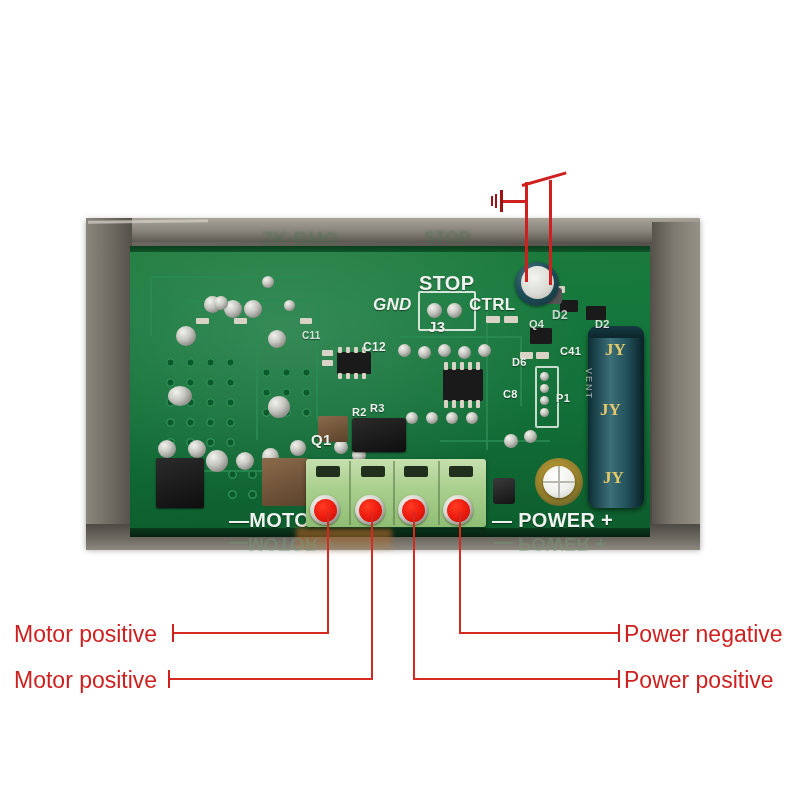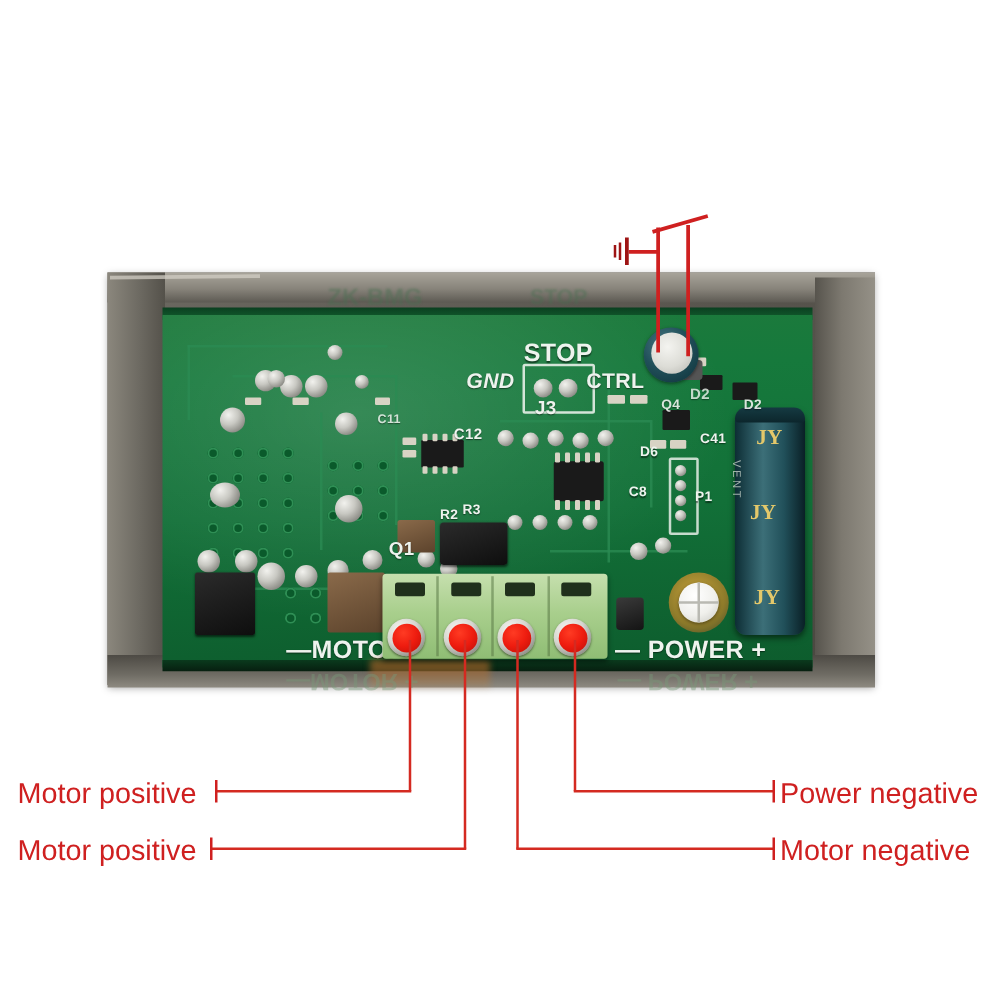"Motor negative" div.lbl { text: Motor negative -> Power positive }
